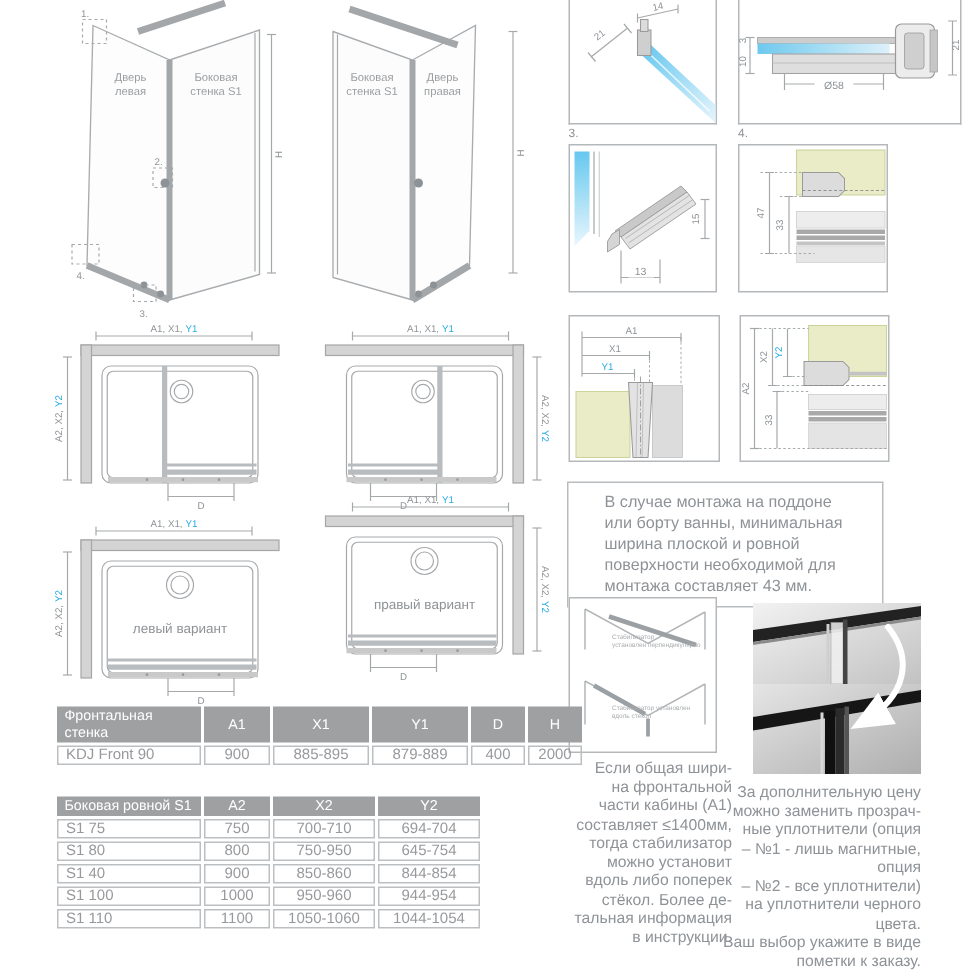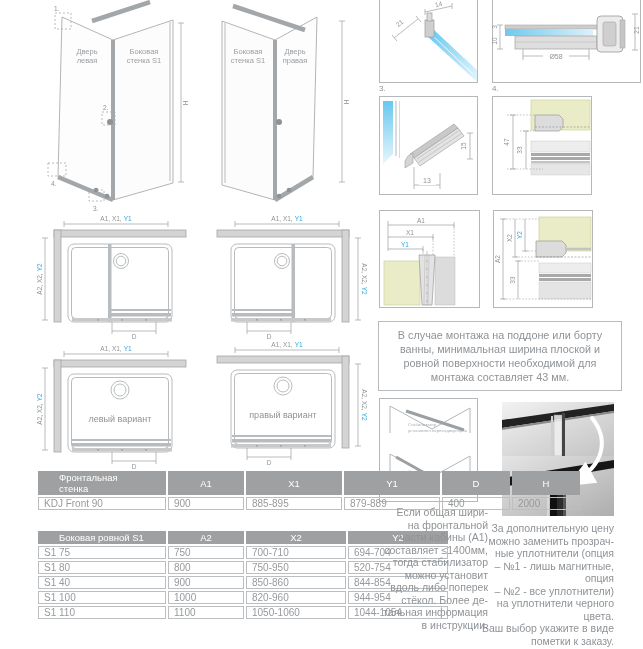"В случае монтажа на поддоне" #note-box { padding: 6px 13px -> 6px 24px; text-align: center -> none; width: 244px -> 211px }
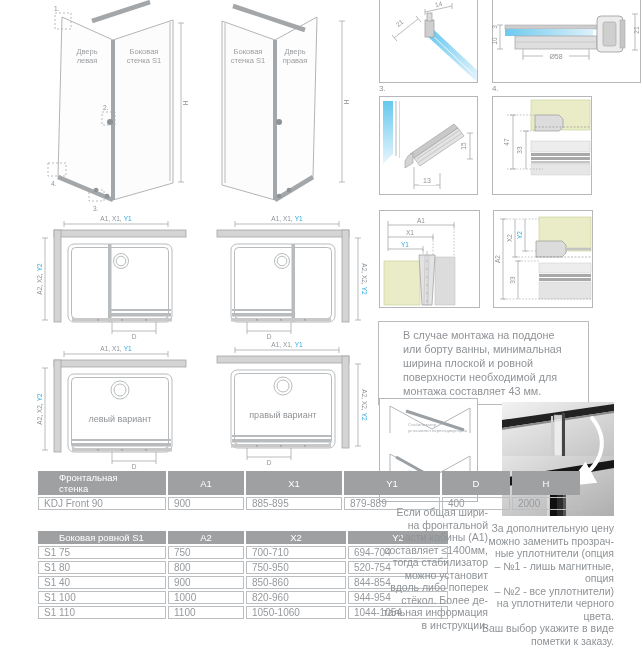"правый вариант" div.abs { top: 340px -> 328px }
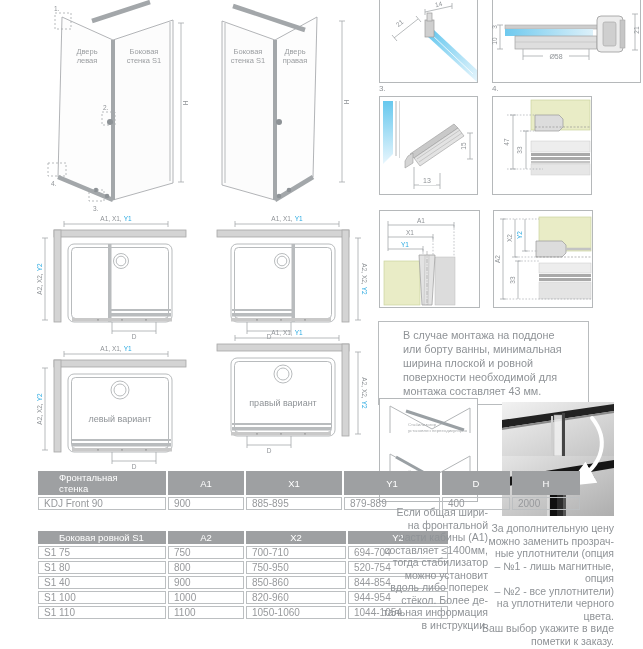"Фронтальная стенка" .tbl th { padding: 1px 21px -> 1px 5px }
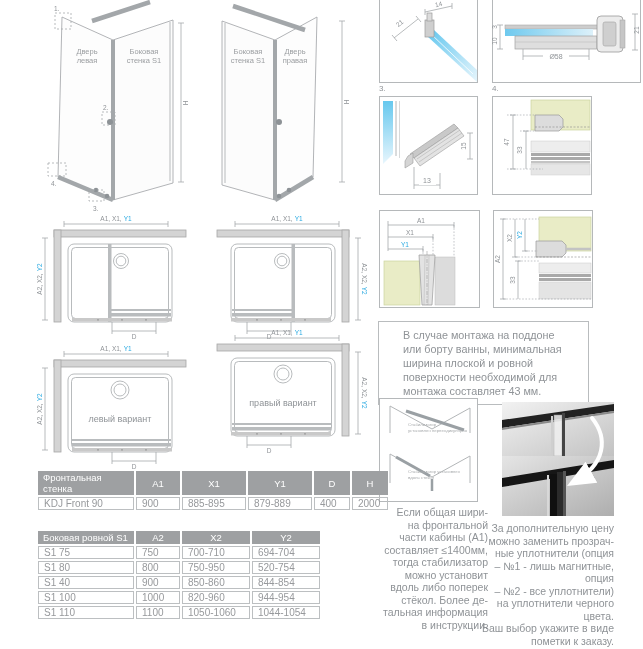"900" .tbl td { text-align: left -> center }
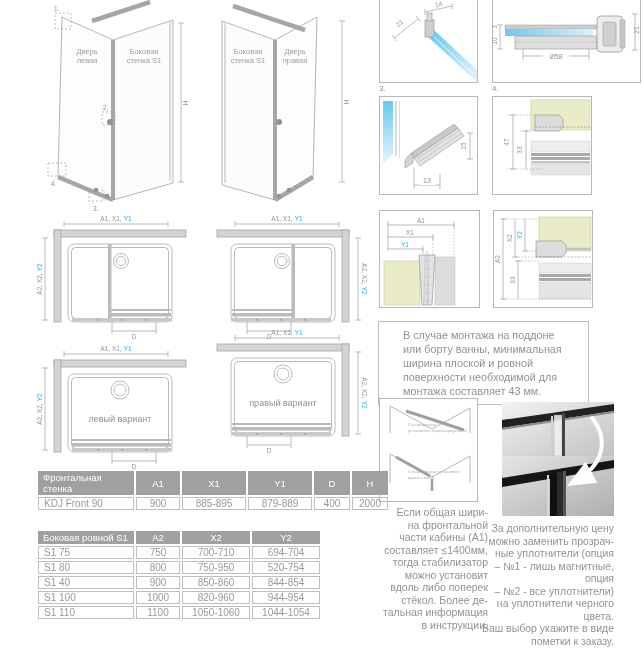"520-754" td { text: 520-754 -> 645-754 }
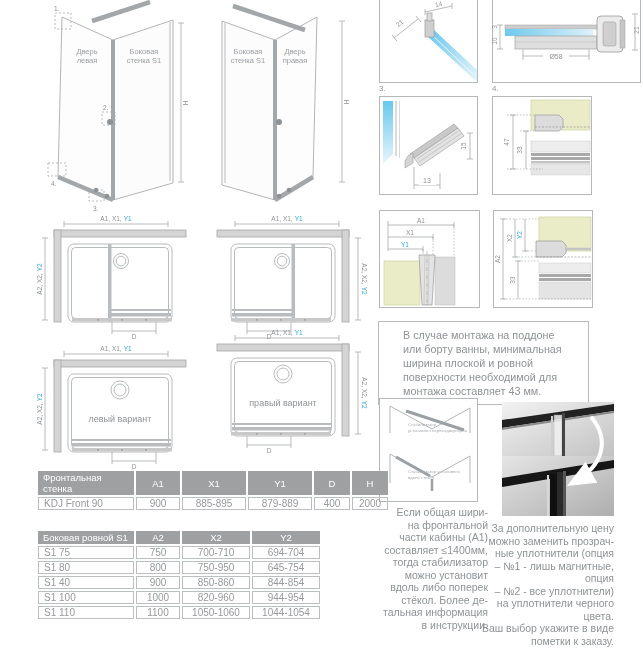"820-960" td { text: 820-960 -> 950-960 }
